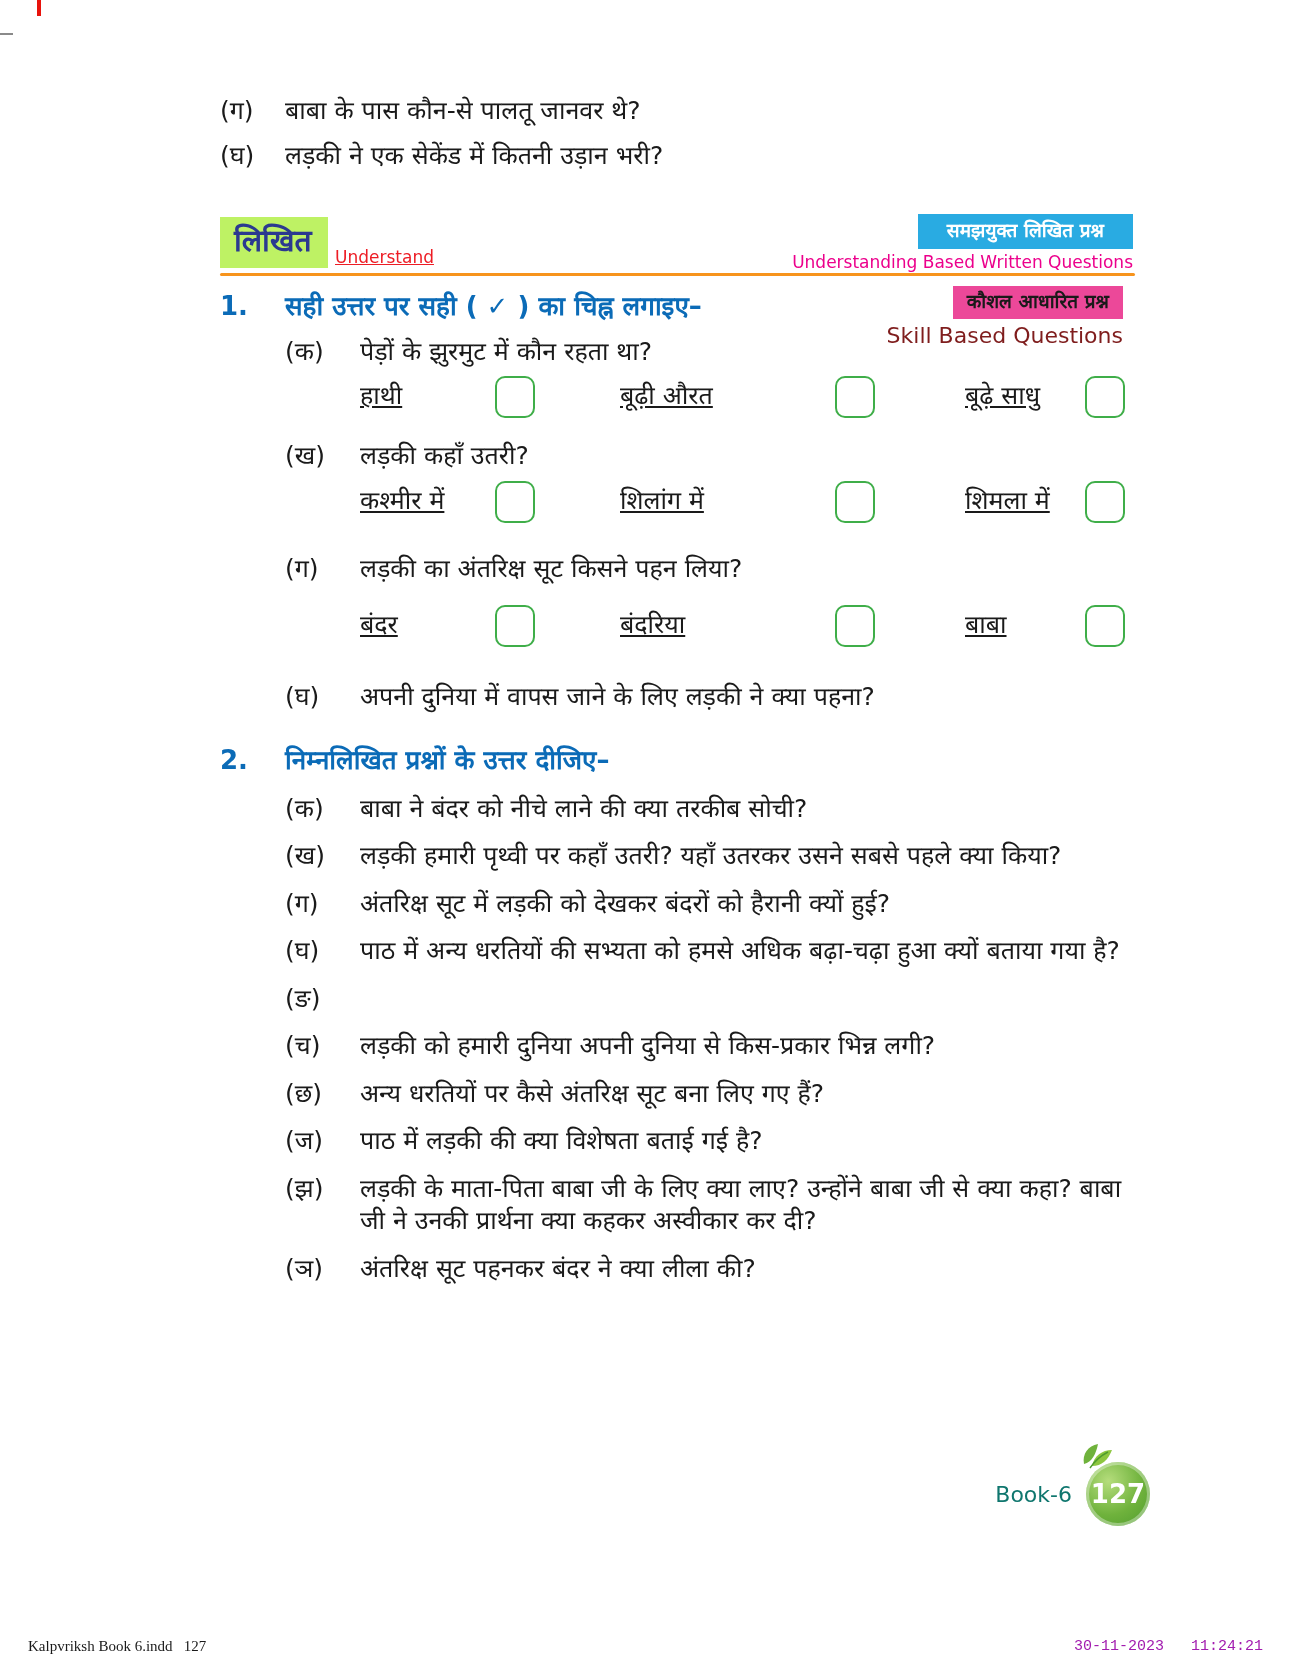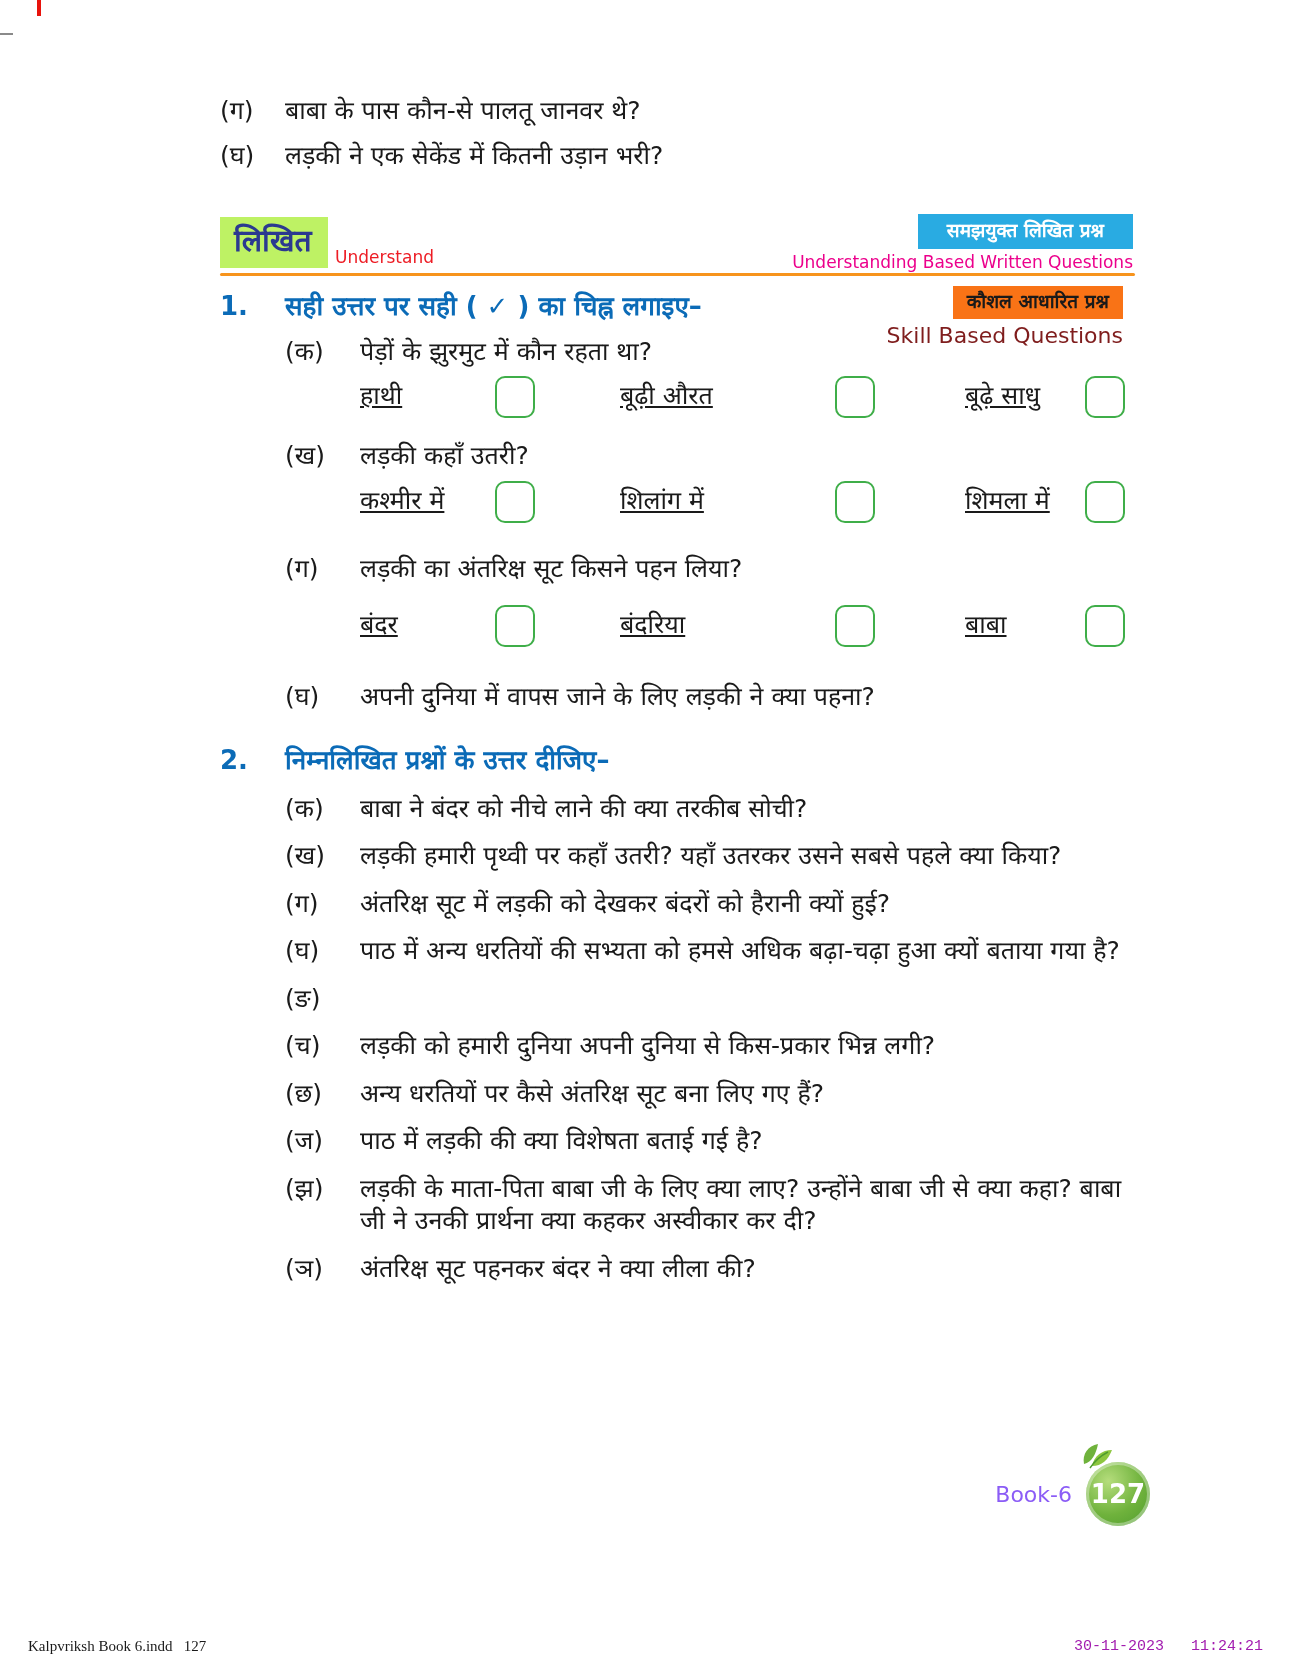"Understand" .understand { text-decoration: none -> underline }
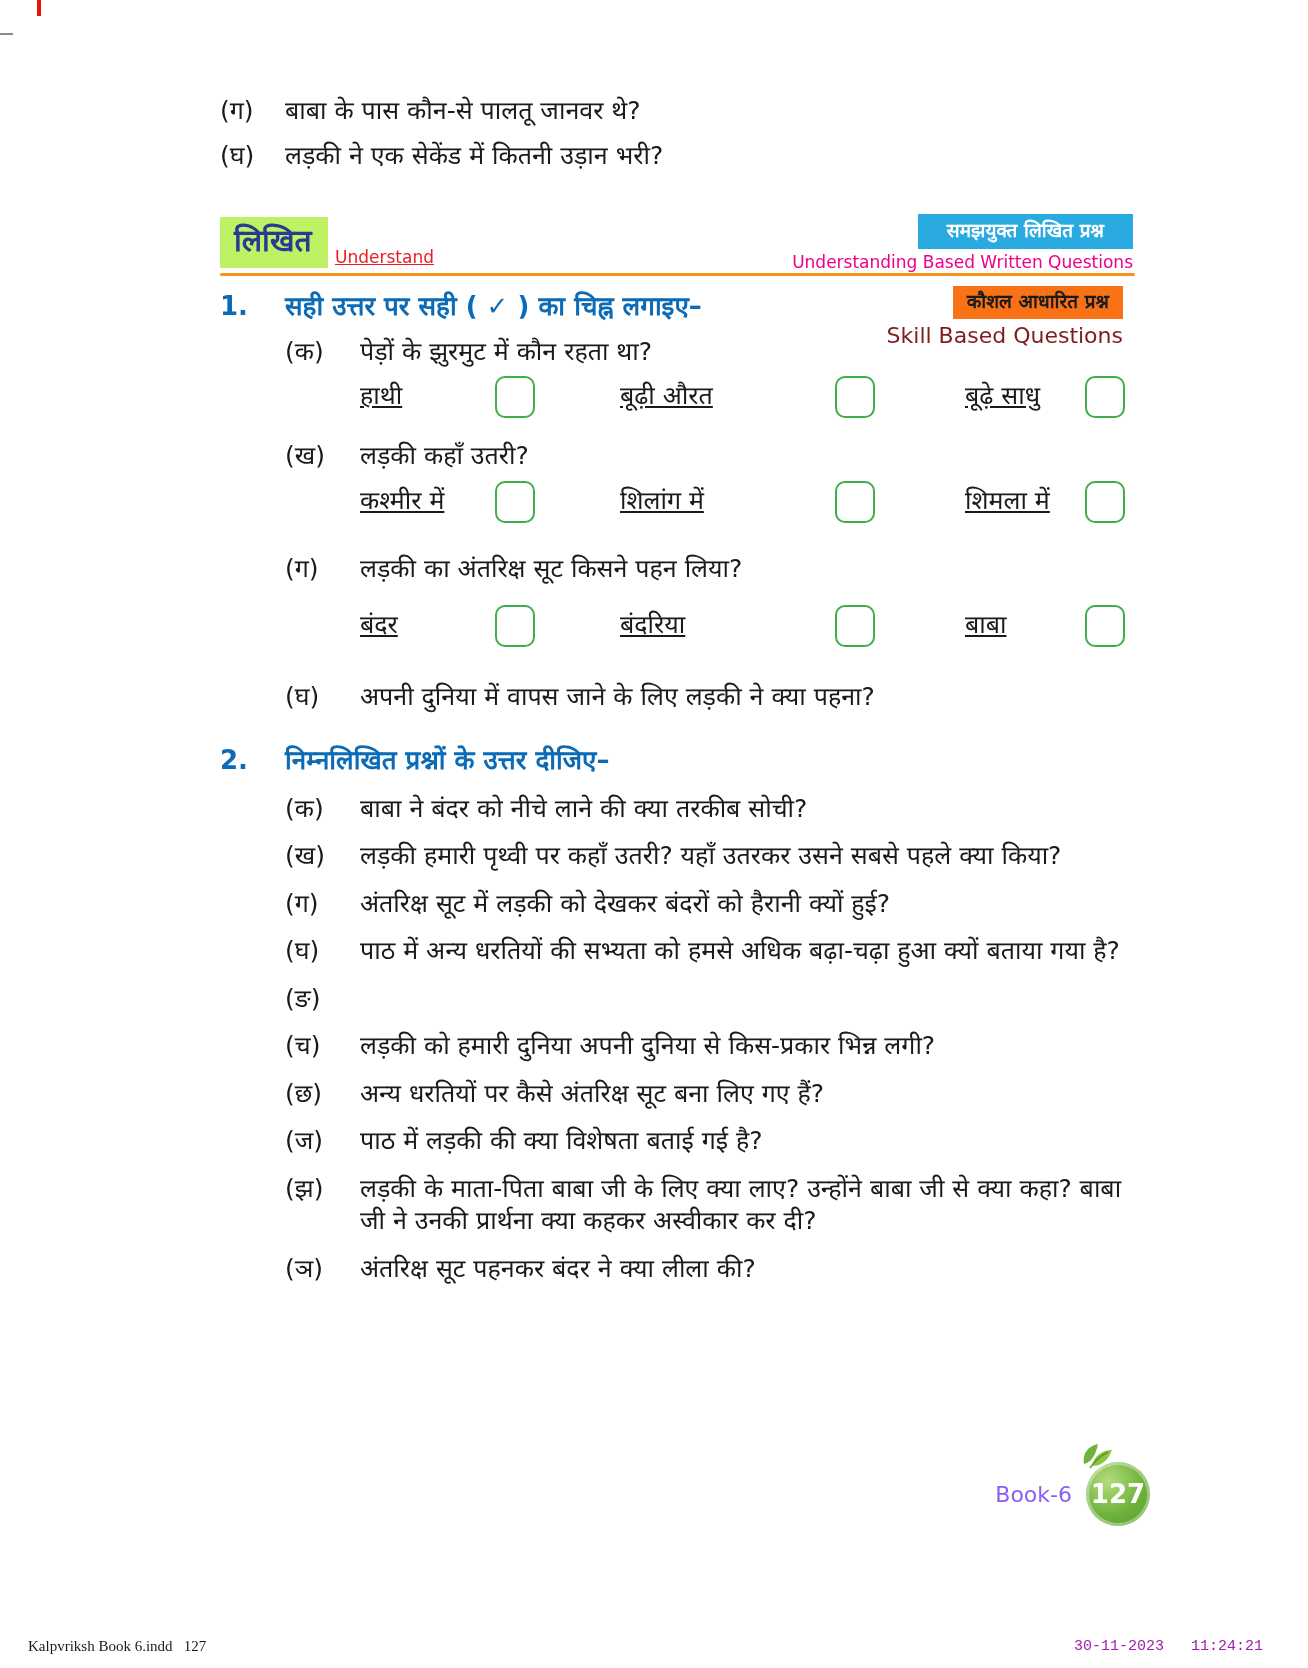"कौशल आधारित प्रश्न" .badge-yellow { background: #f97316 -> #ec4899 }
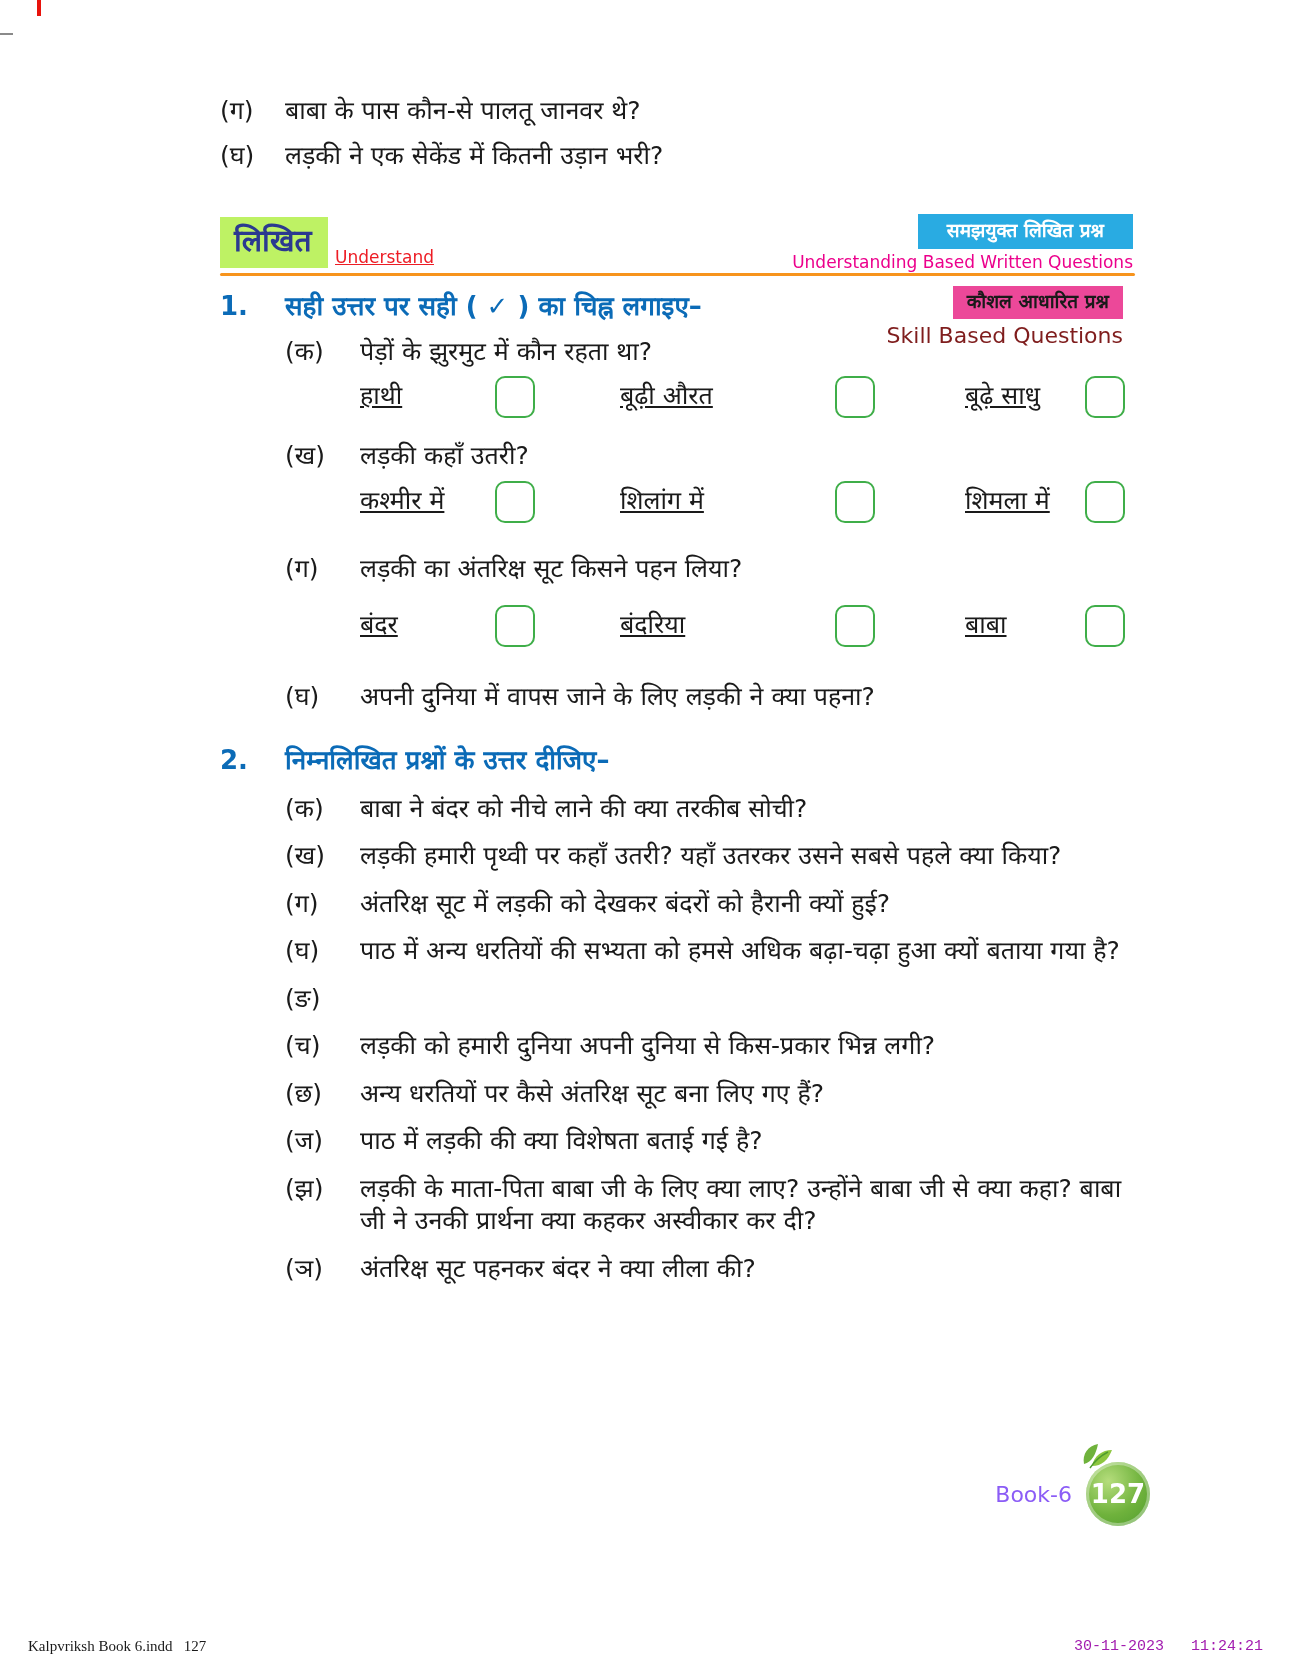"Book-6" .book-label { color: #8b5cf6 -> #0f766e }
